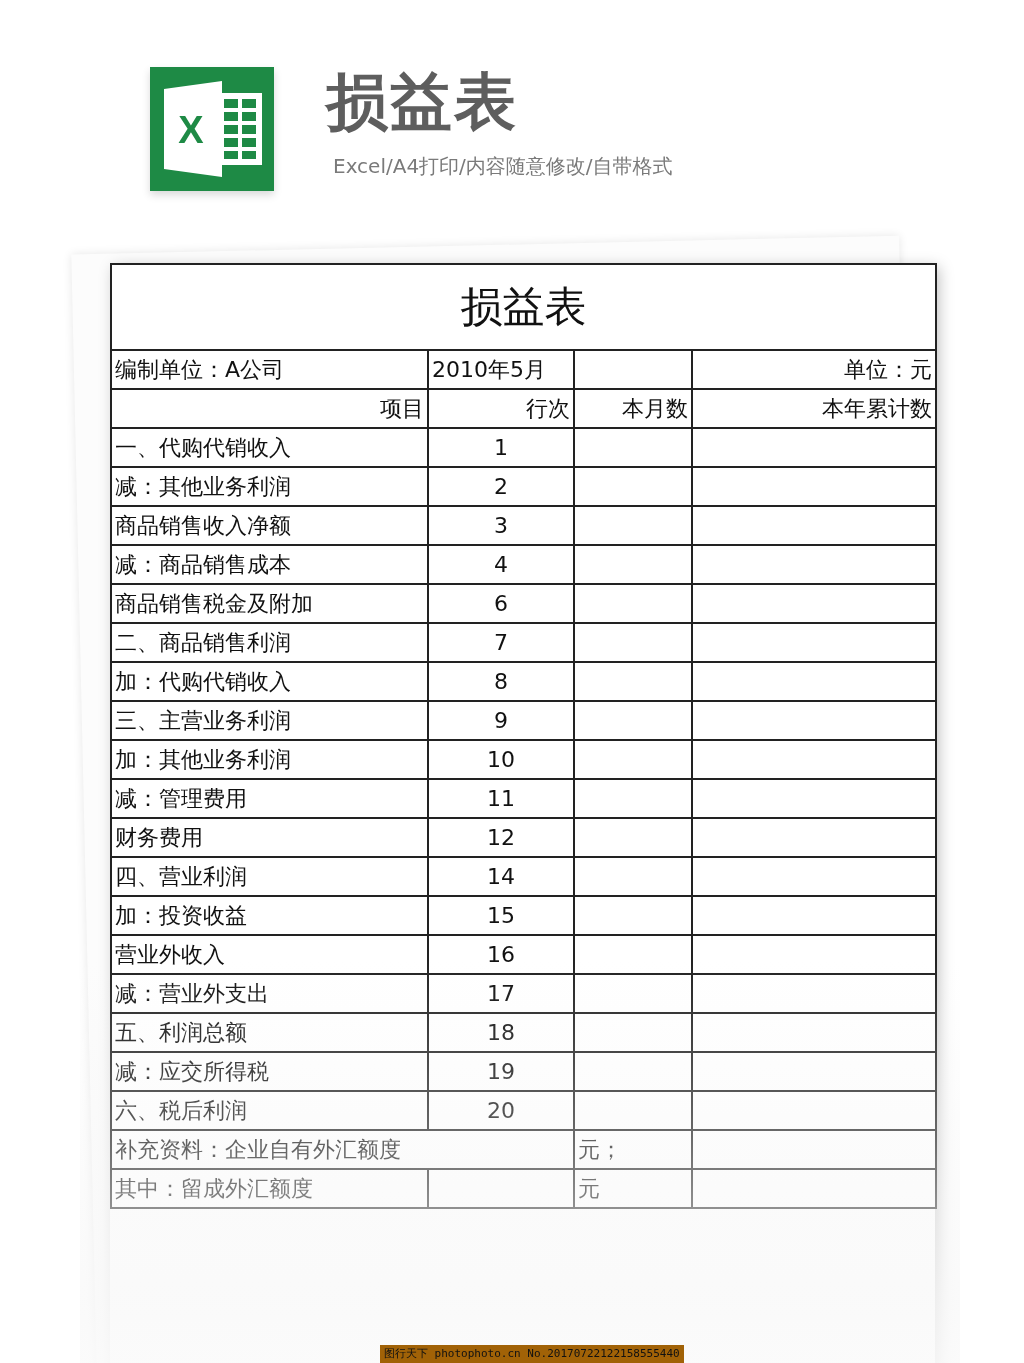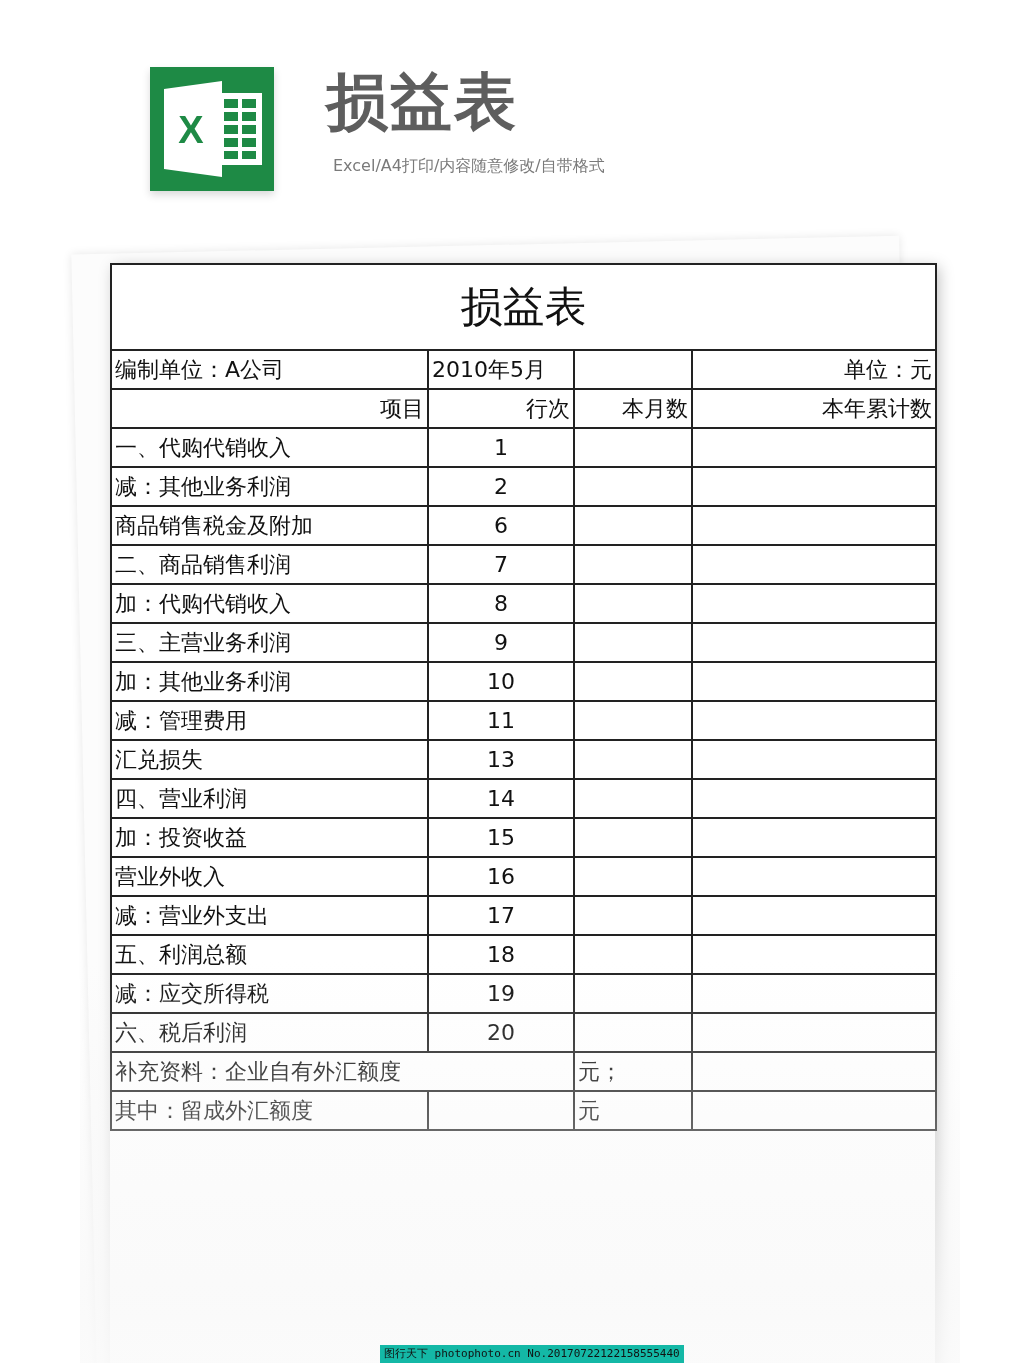"Excel/A4打印/内容随意修改/自带格式" .banner-sub { font-size: 16px -> 20px }
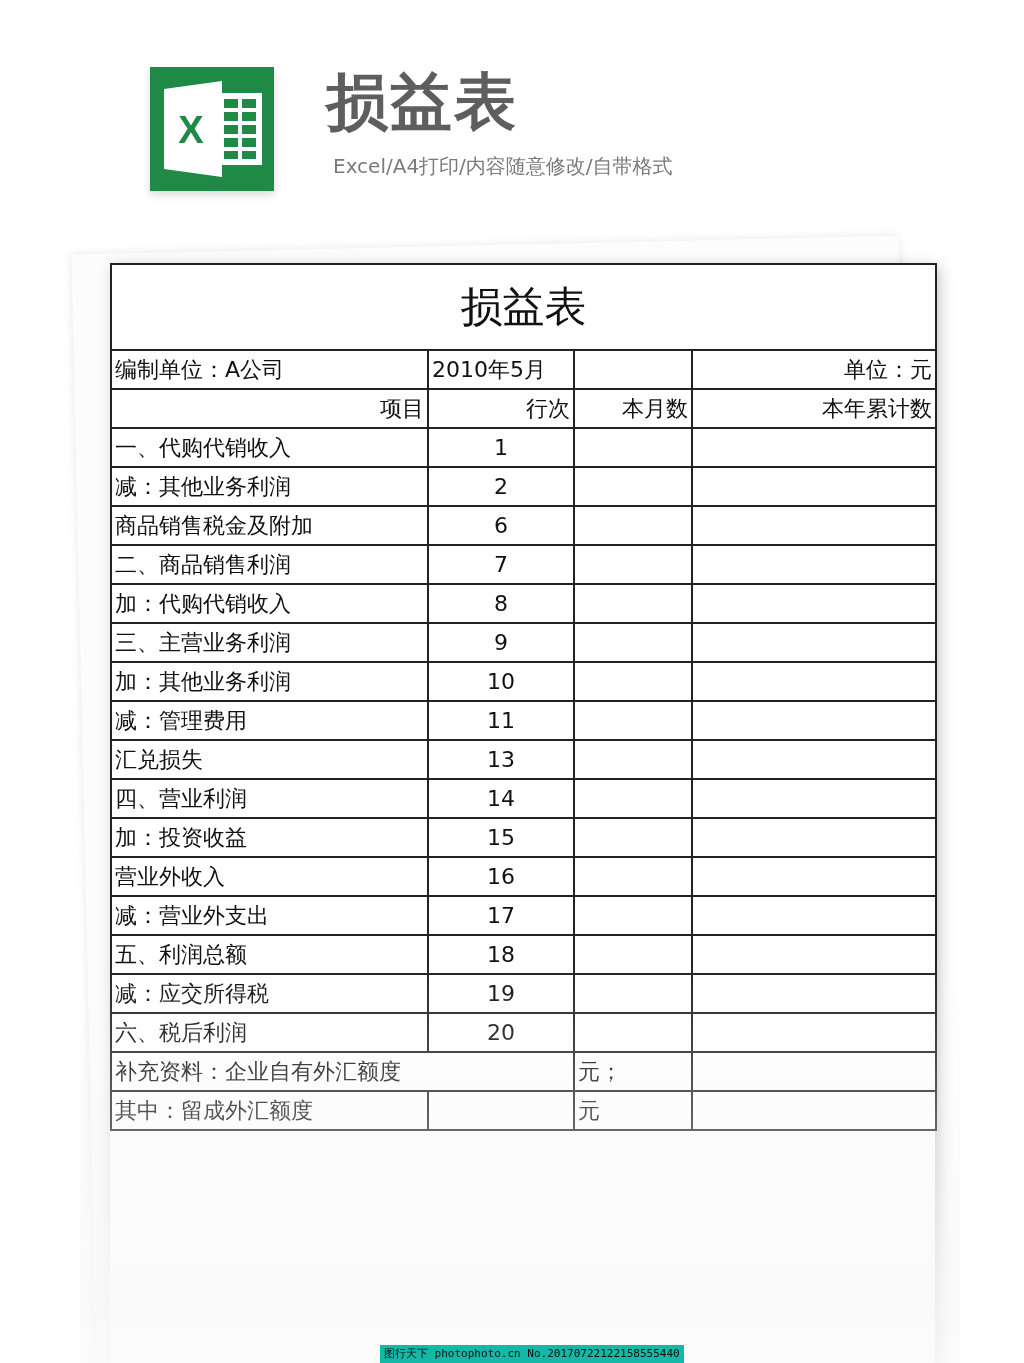"商品销售收入净额" tr.data-row { html: none -> <tr> <td>商品销售收入净额</td> <td>3</td> <td></td> <td></td> </tr> }
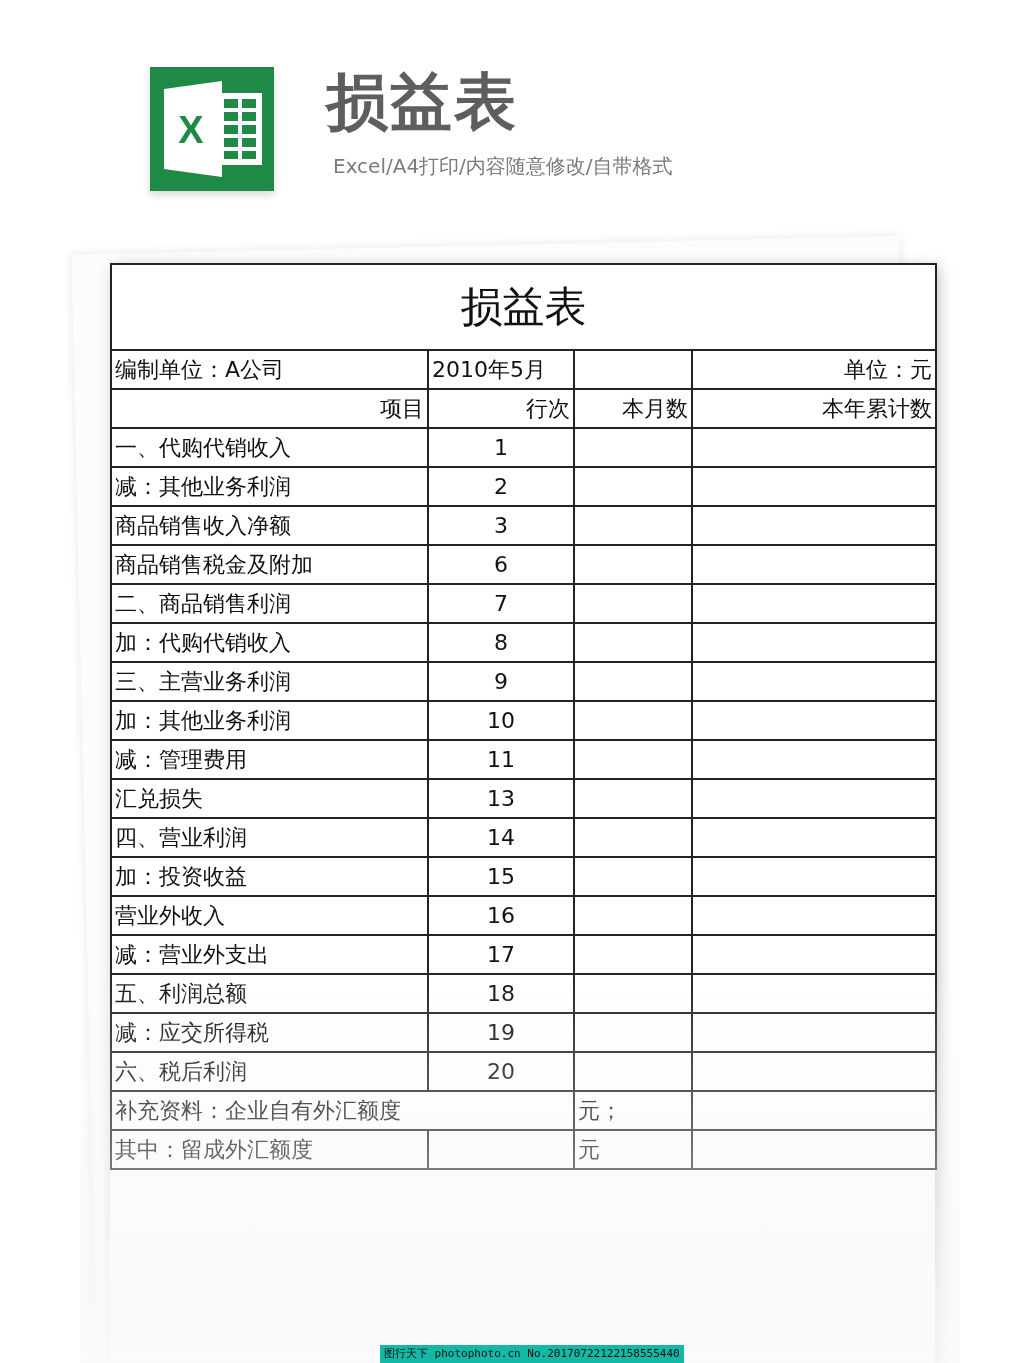"减：商品销售成本" tr.data-row { html: none -> <tr> <td>减：商品销售成本</td> <td>4</td> <td></td> <td></td> </tr> }
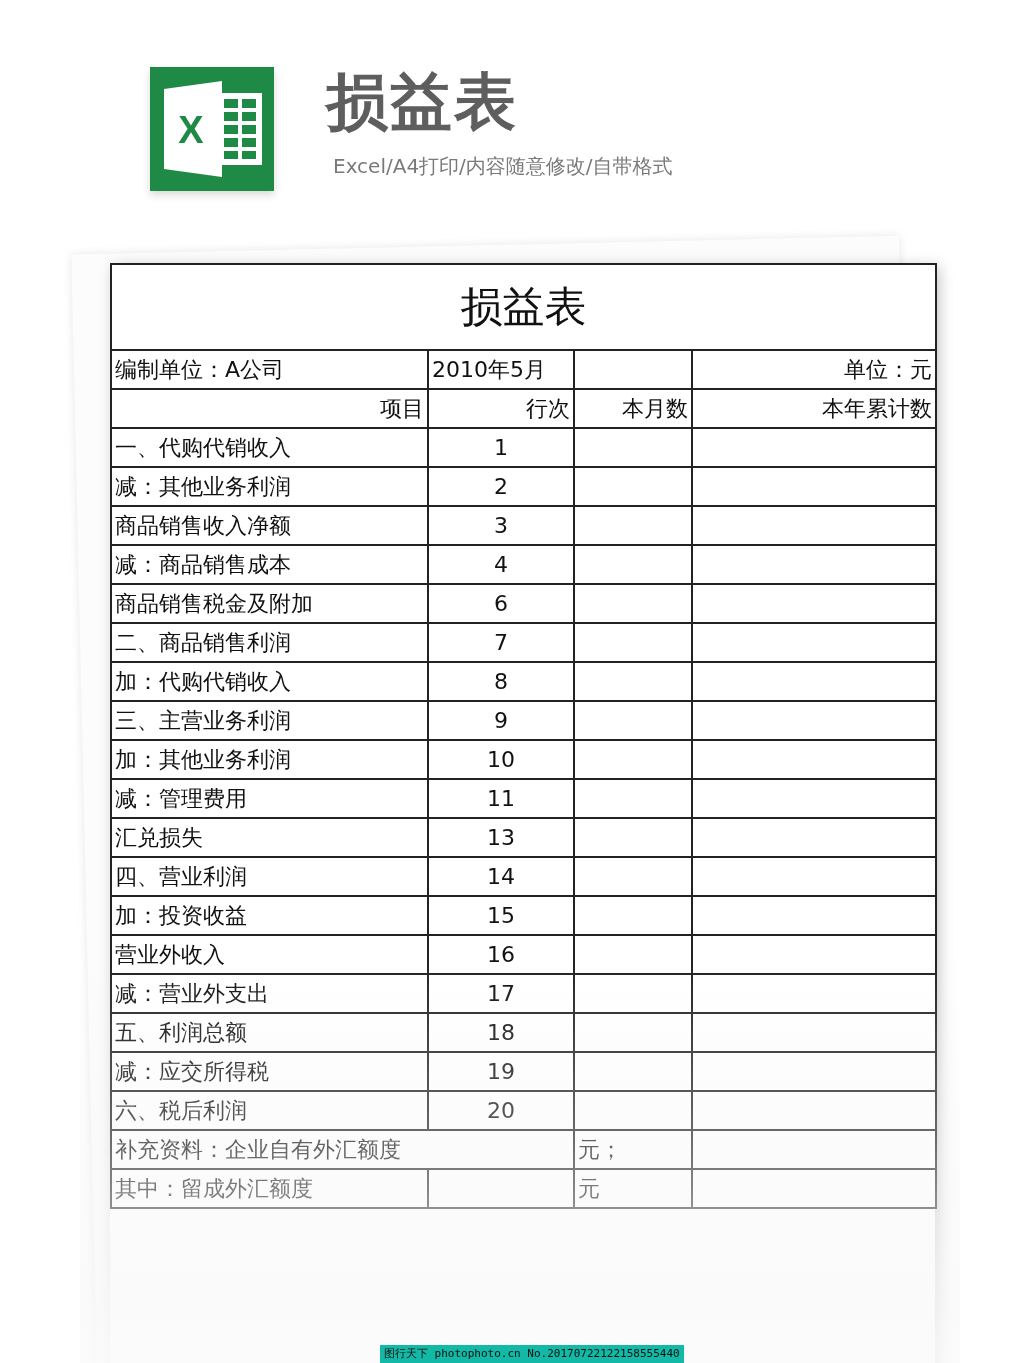"财务费用" tr.data-row { html: none -> <tr> <td>财务费用</td> <td>12</td> <td></td> <td></td> </tr> }
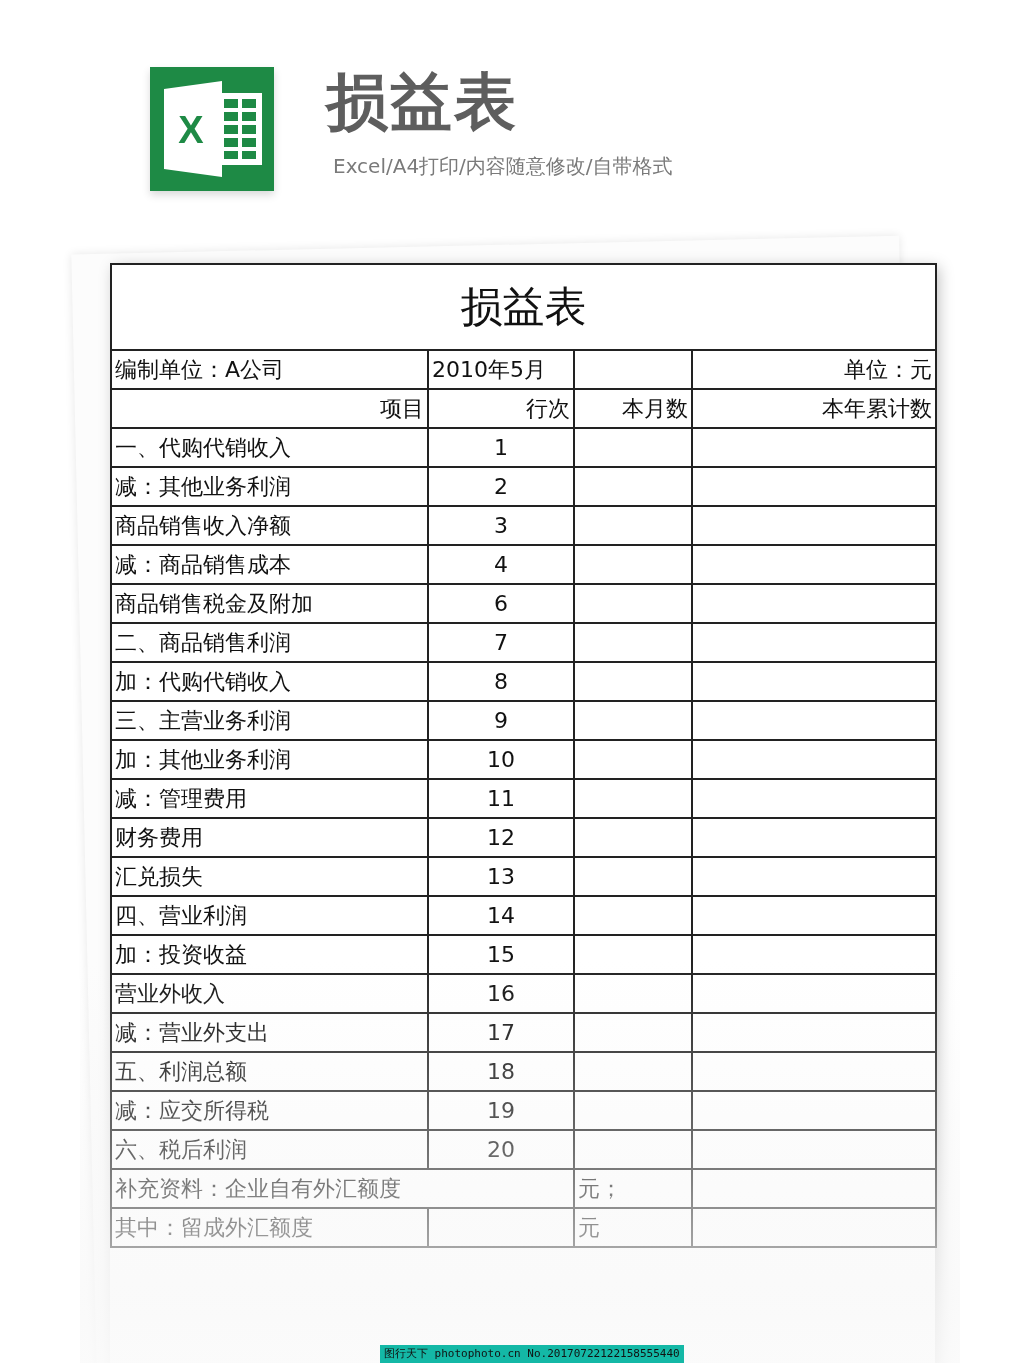"汇兑损失" tr.data-row { html: <tr> <td>汇兑损失</td> <td>13</td> <td></td> <td></td> </tr> -> none }
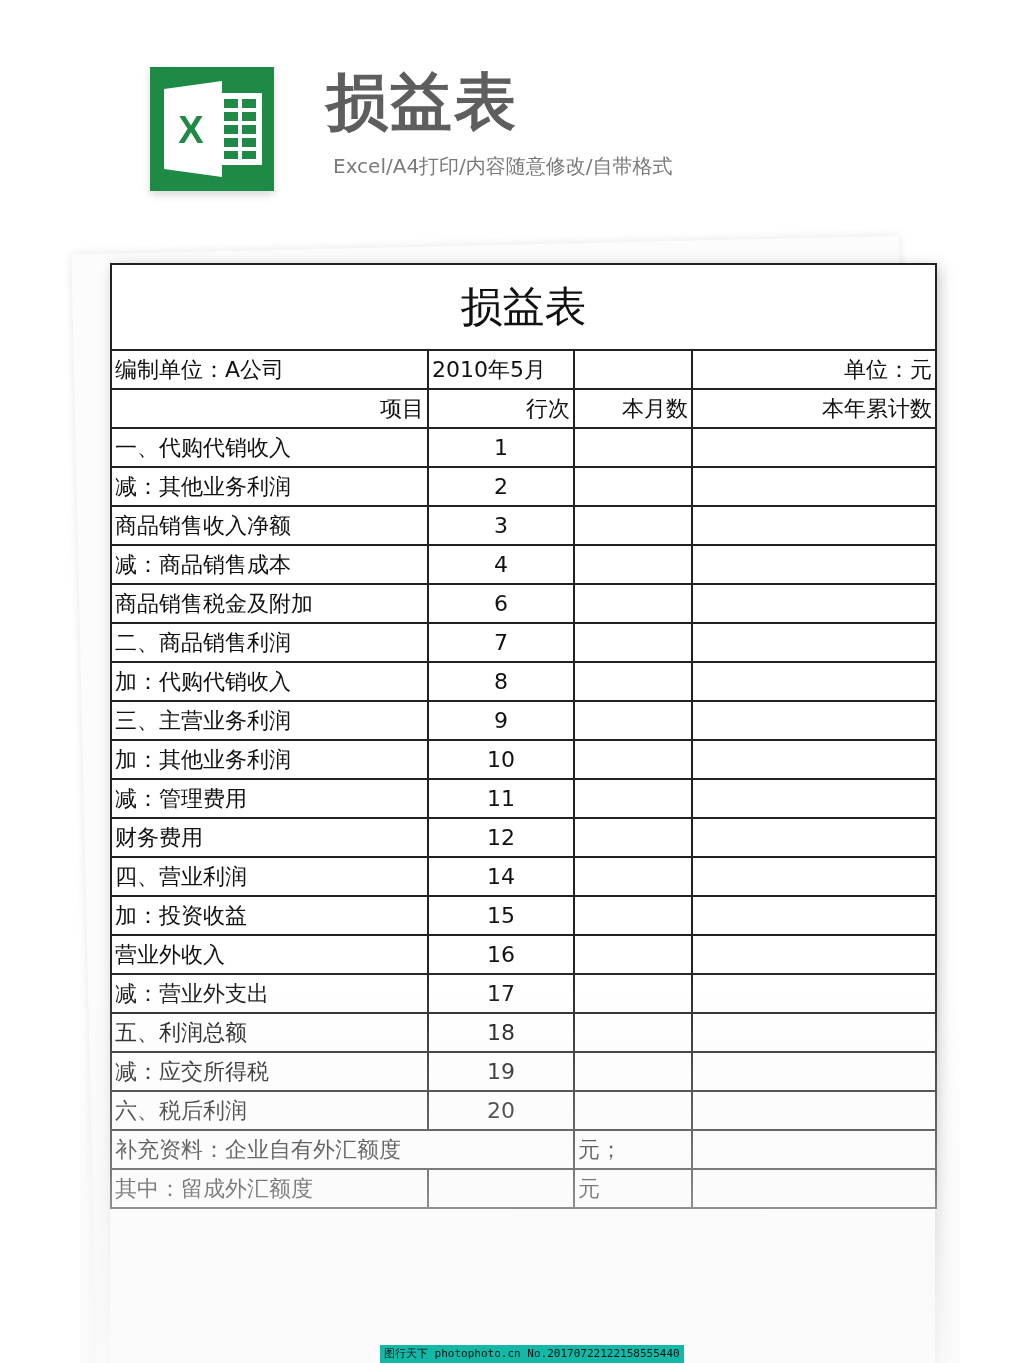"图行天下 photophoto.cn" .watermark { background: #14b8a6 -> #a16207 }
